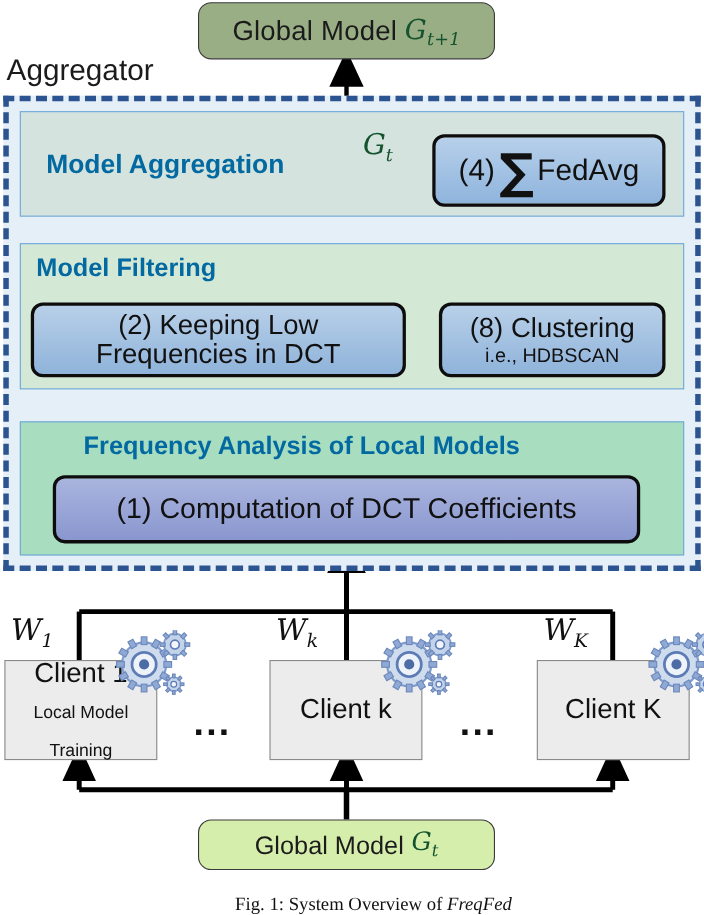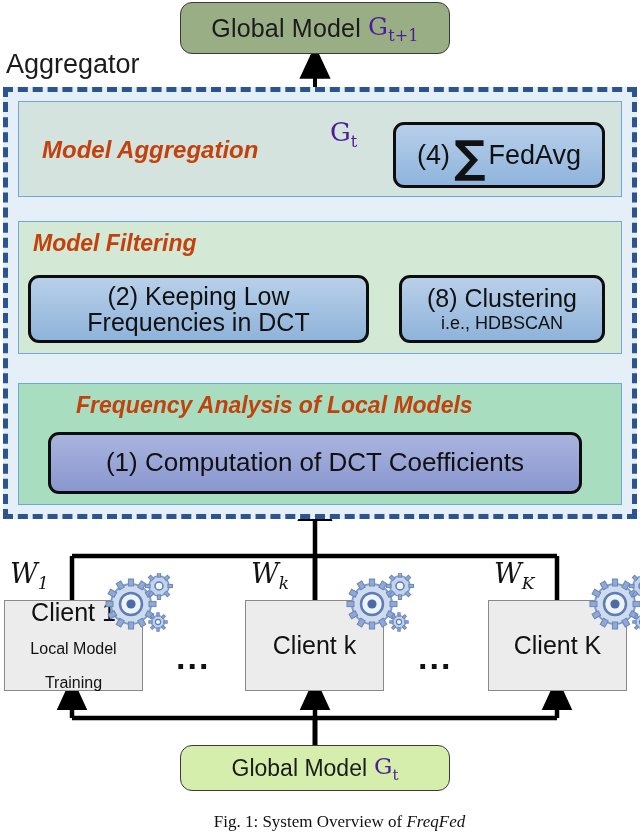"Gt+1" .glab { color: #4c1d95 -> #14532d; font-style: none -> italic }
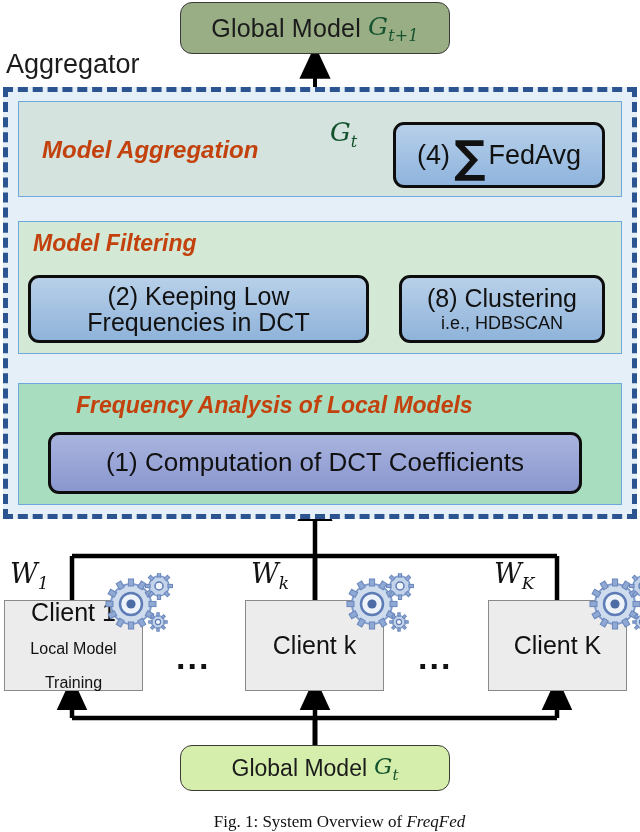"Model Aggregation" .stage-title { color: #c2410c -> #0369a1; font-style: italic -> none }
